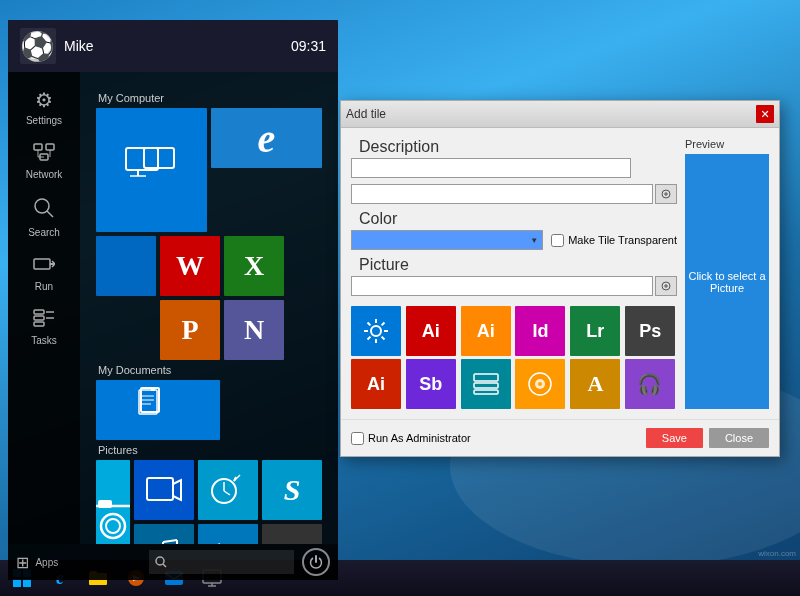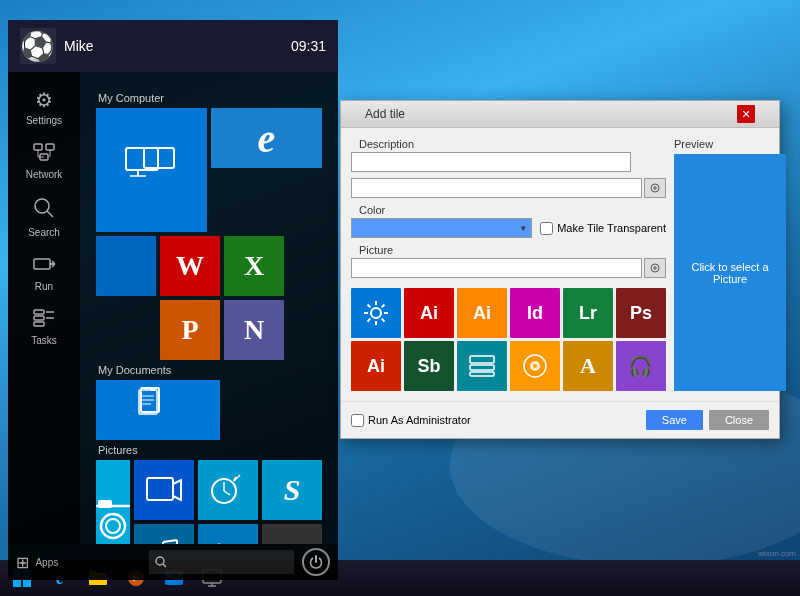"Add tile" .dialog-titlebar { padding: 4px 24px -> 4px 5px }
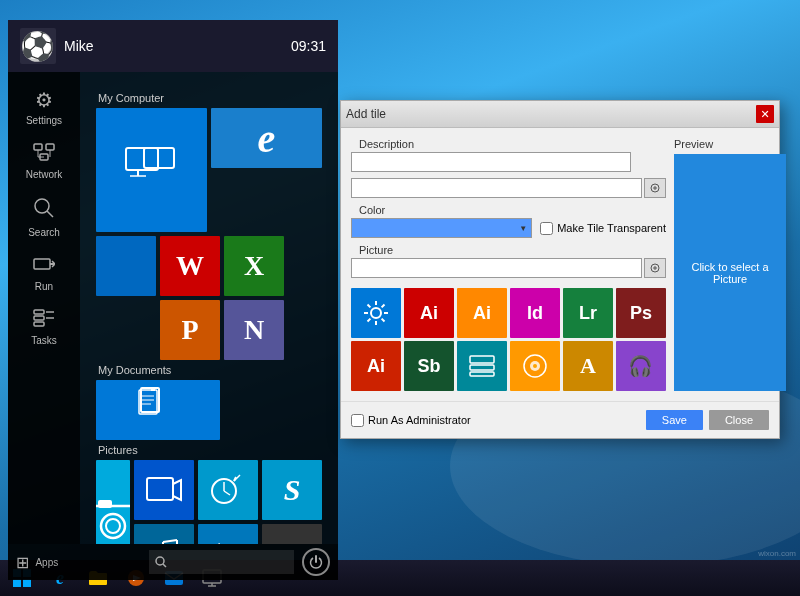"Description" .field-label { font-size: 11px -> 16px }
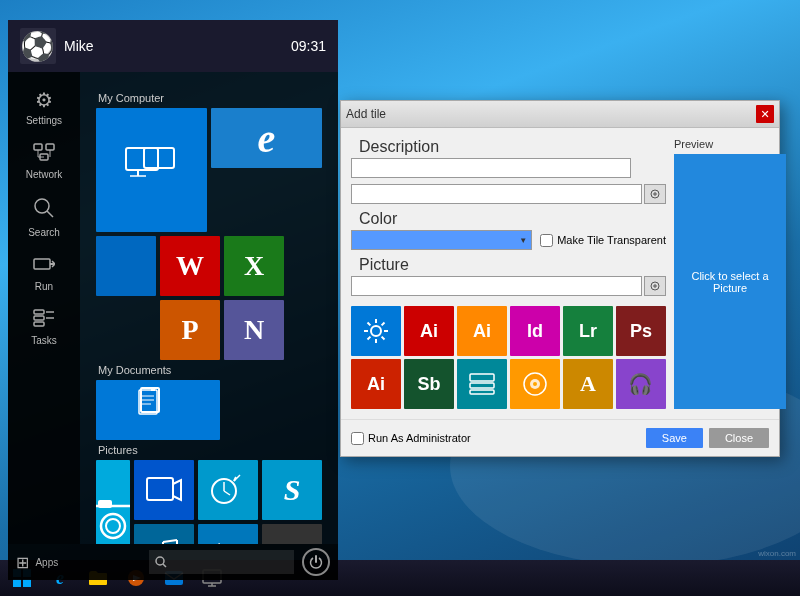"Preview" .dialog-right { width: 112px -> 84px }
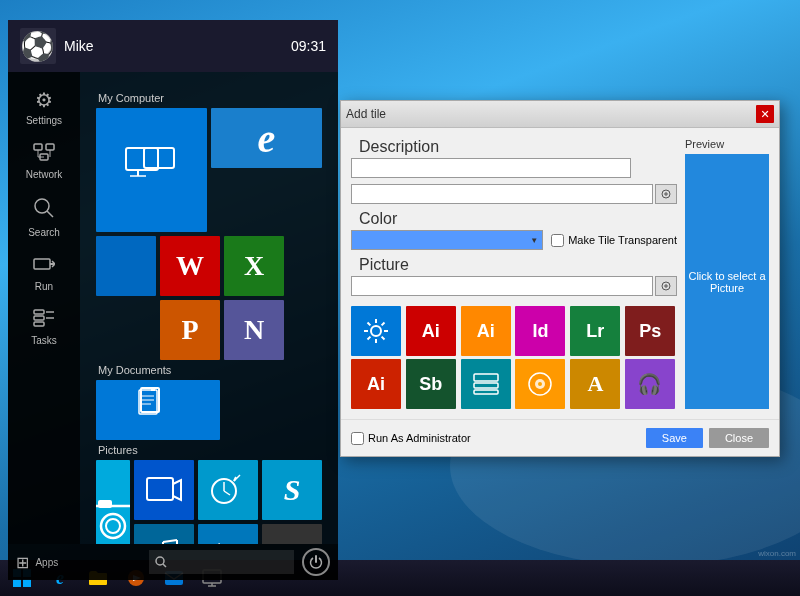"Ps" .app-icon-tile.blue-ps { background: #7f1d1d -> #404040 }
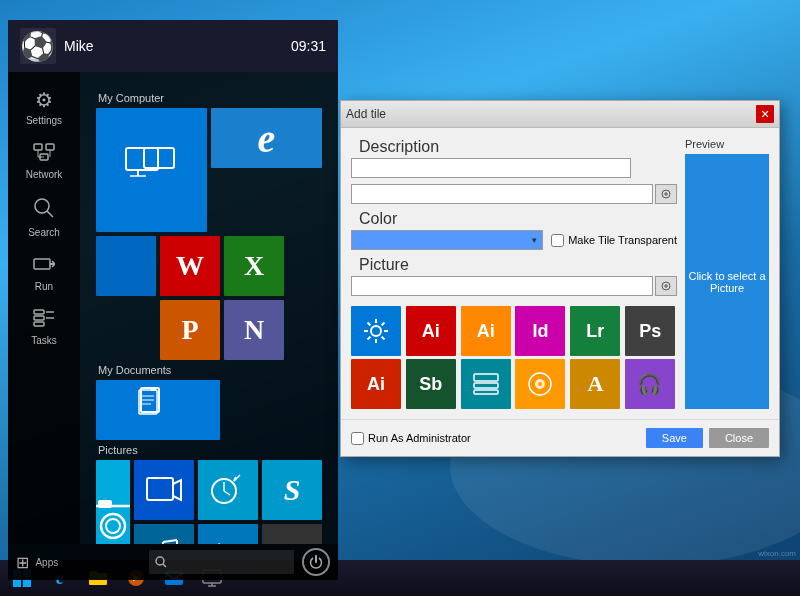"Sb" .app-icon-tile.gray-sb { background: #14532d -> #6d28d9 }
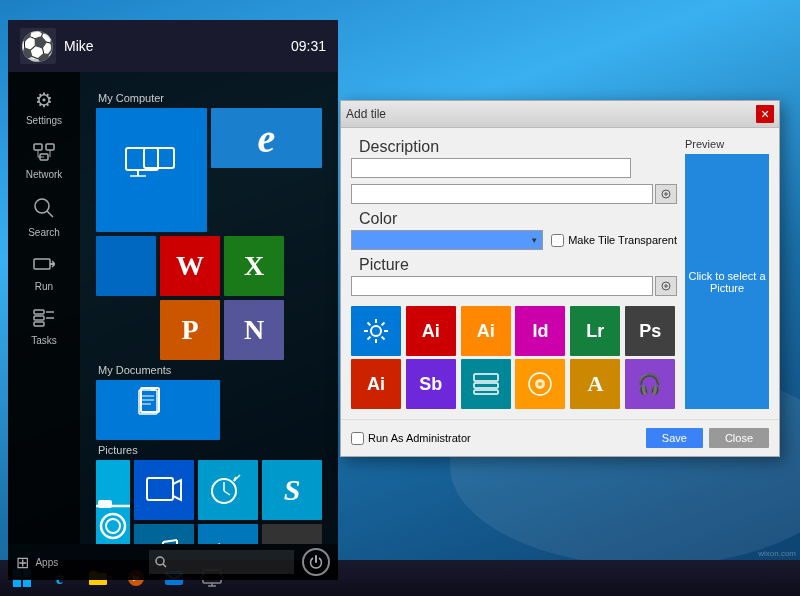"Save" .btn-save { background: #3b82f6 -> #ef4444 }
